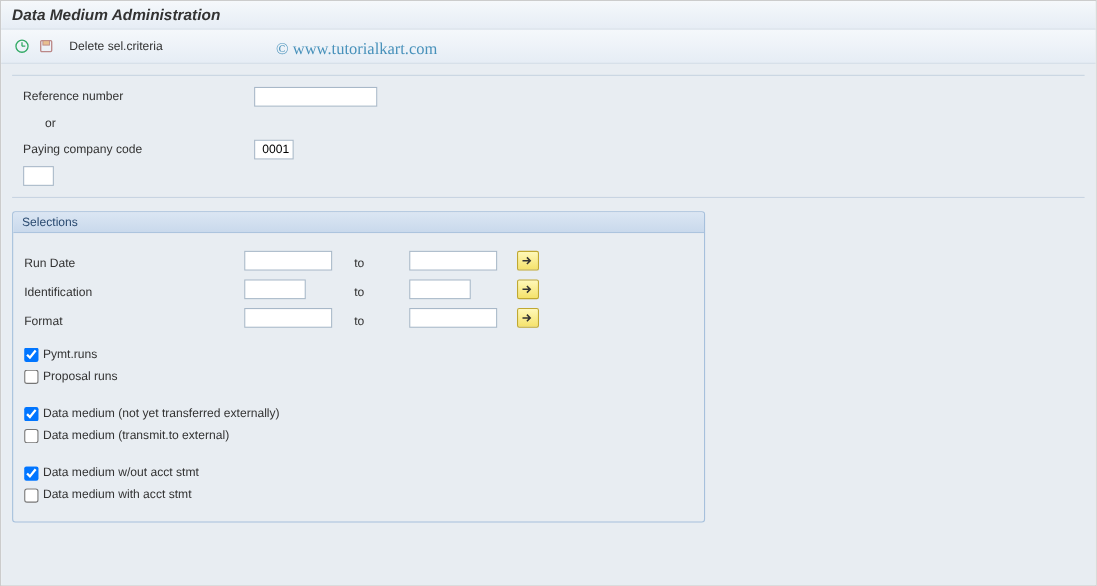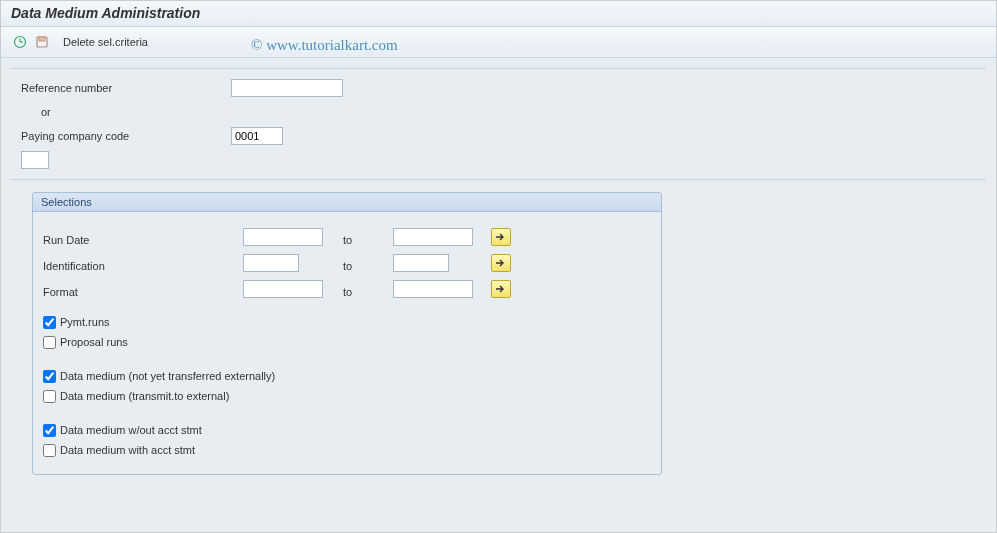"0001" .fld-sm { text-align: none -> right; width: 52px -> 36px }
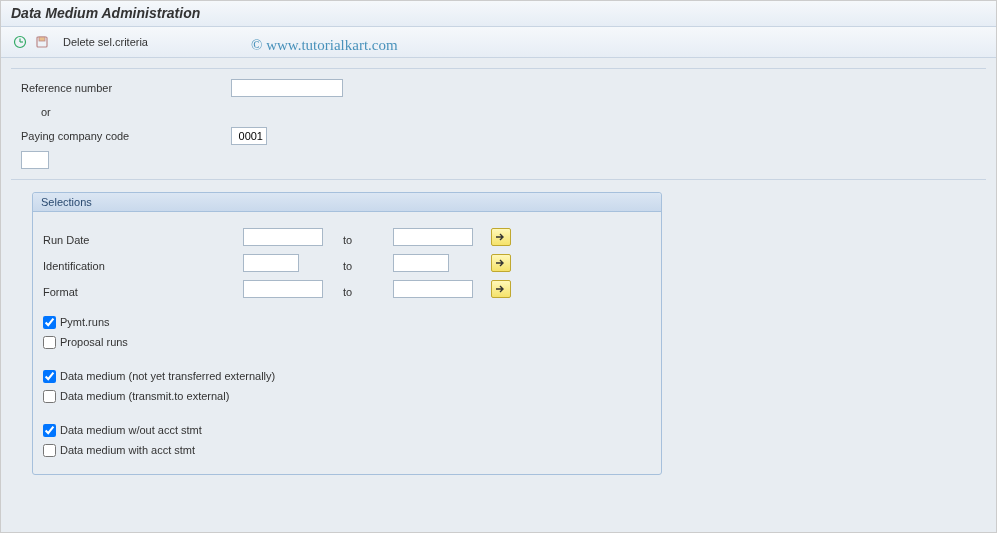"Selections" .group-box { margin-left: 21px -> none }
